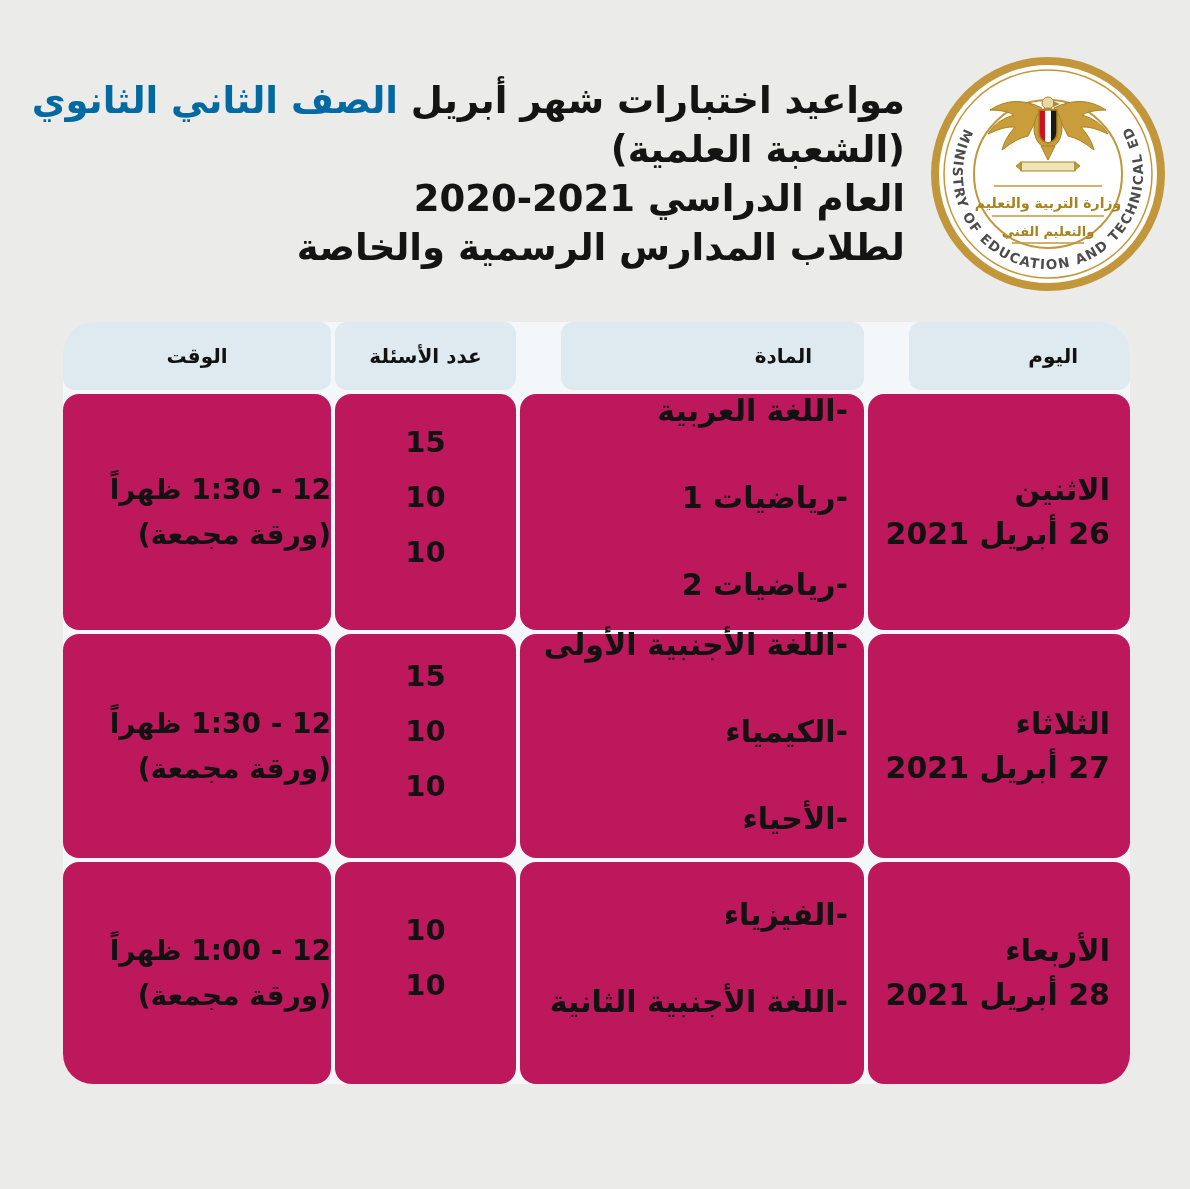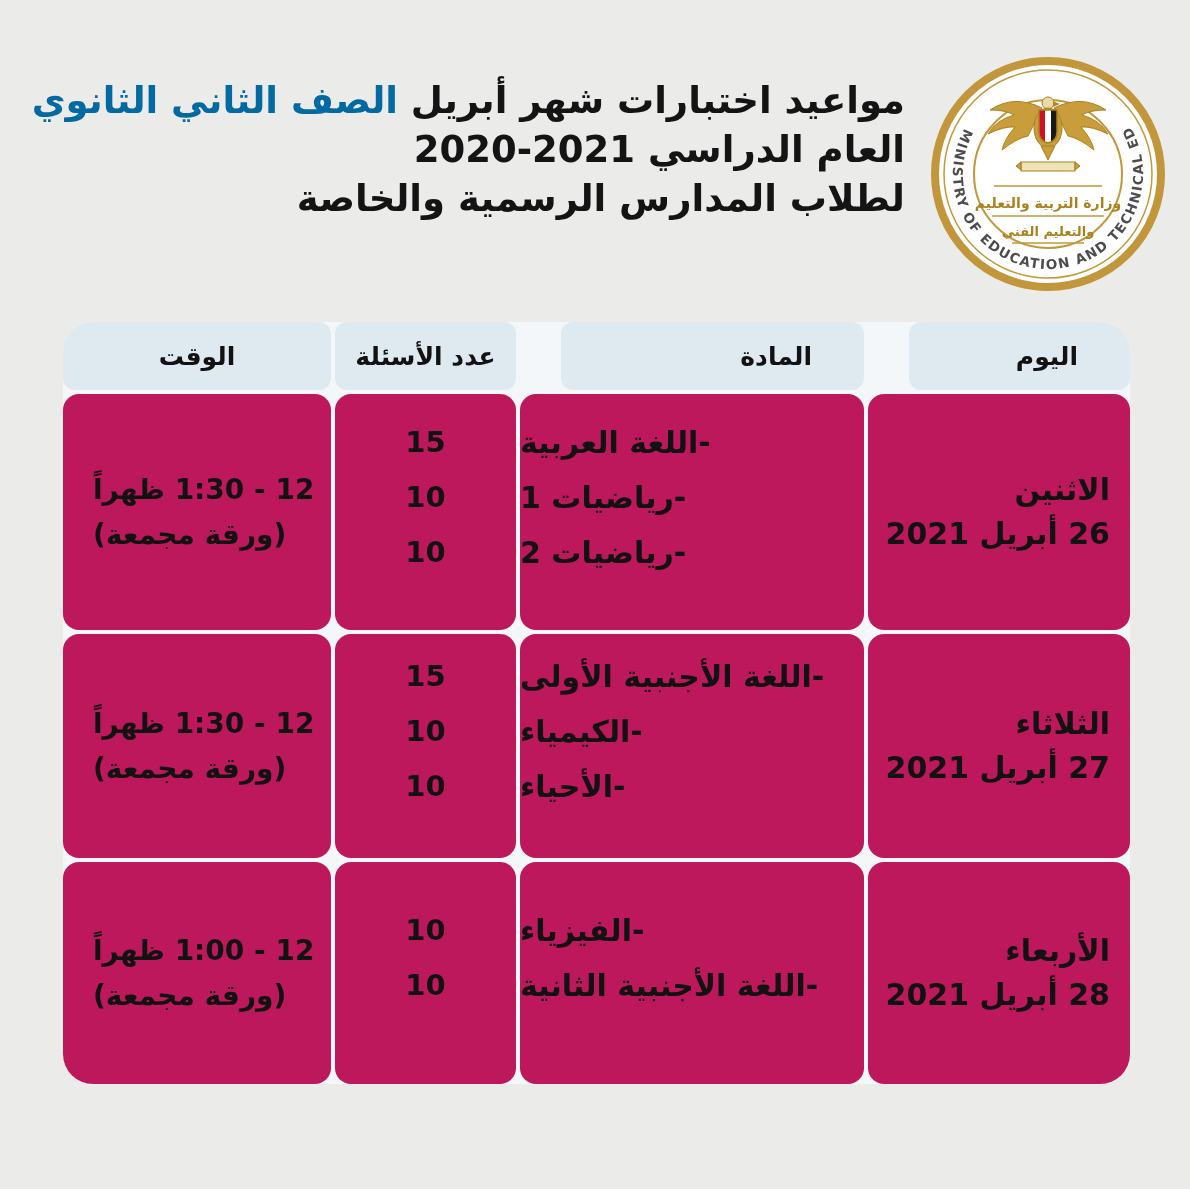"(الشعبة العلمية)" div { html: none -> <div>(الشعبة العلمية)</div> }
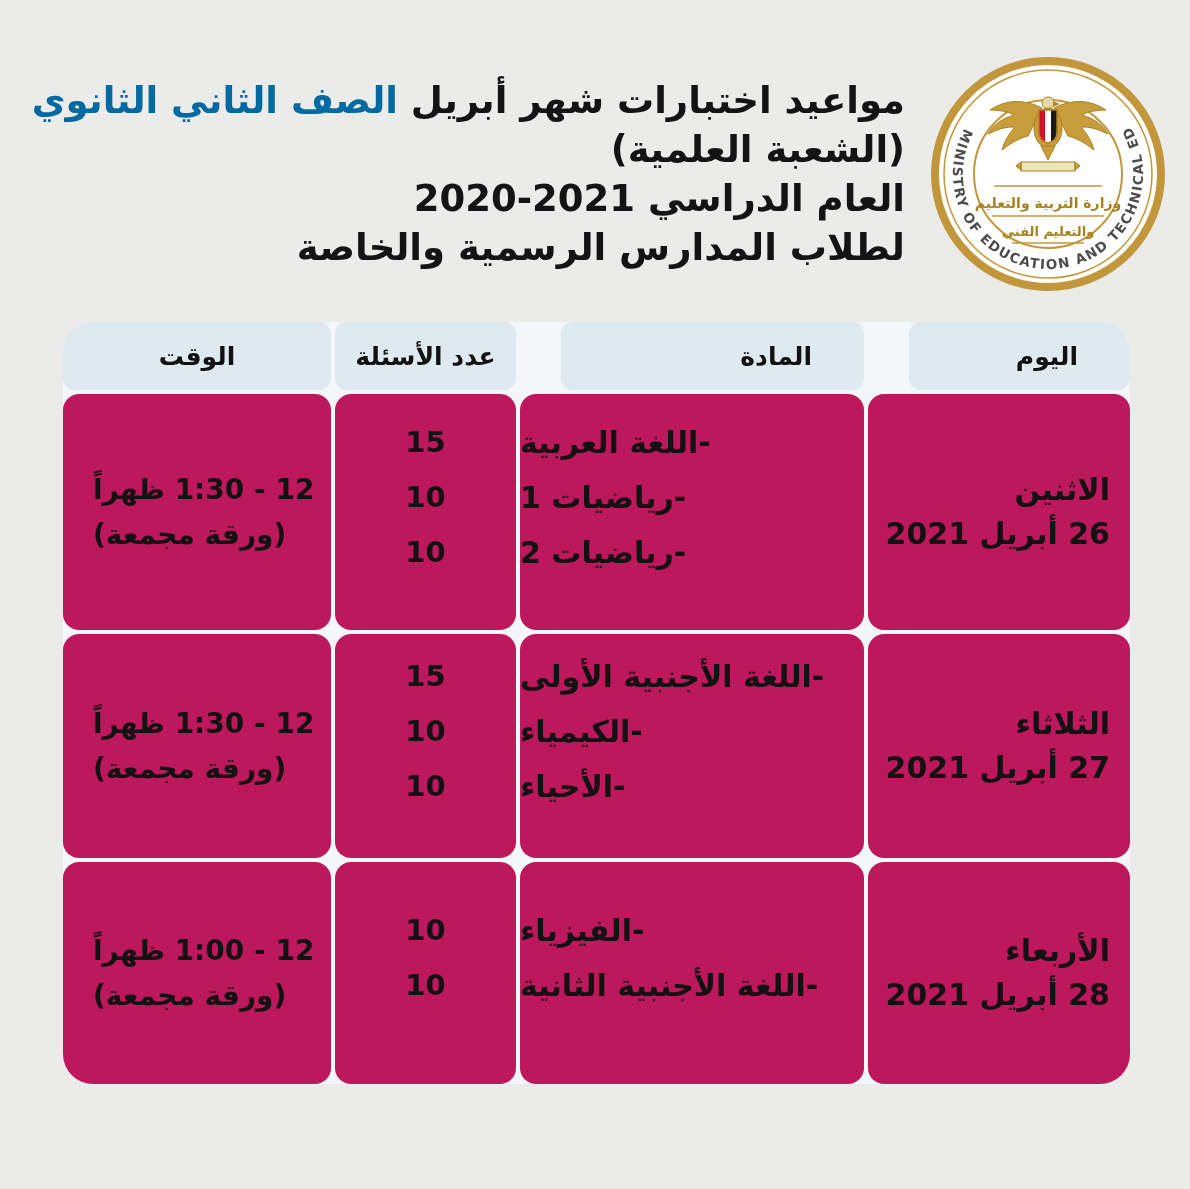"الوقت" .cell.hdr { font-size: 25px -> 20px }
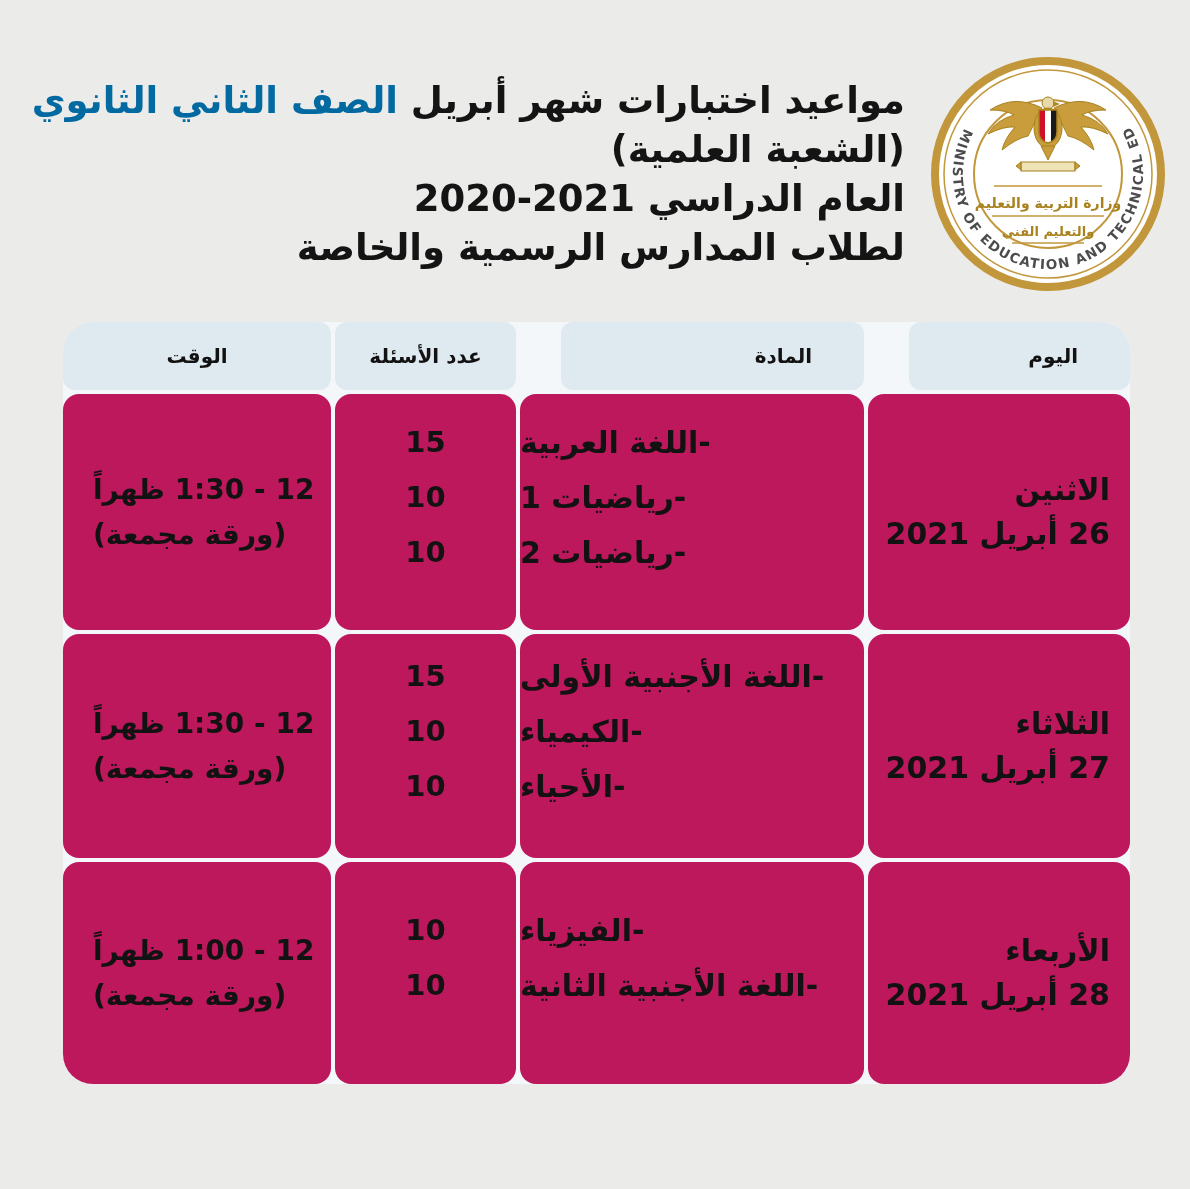"-اللغة العربية" .cell.subj { gap: none -> 32px; text-align: left -> right }
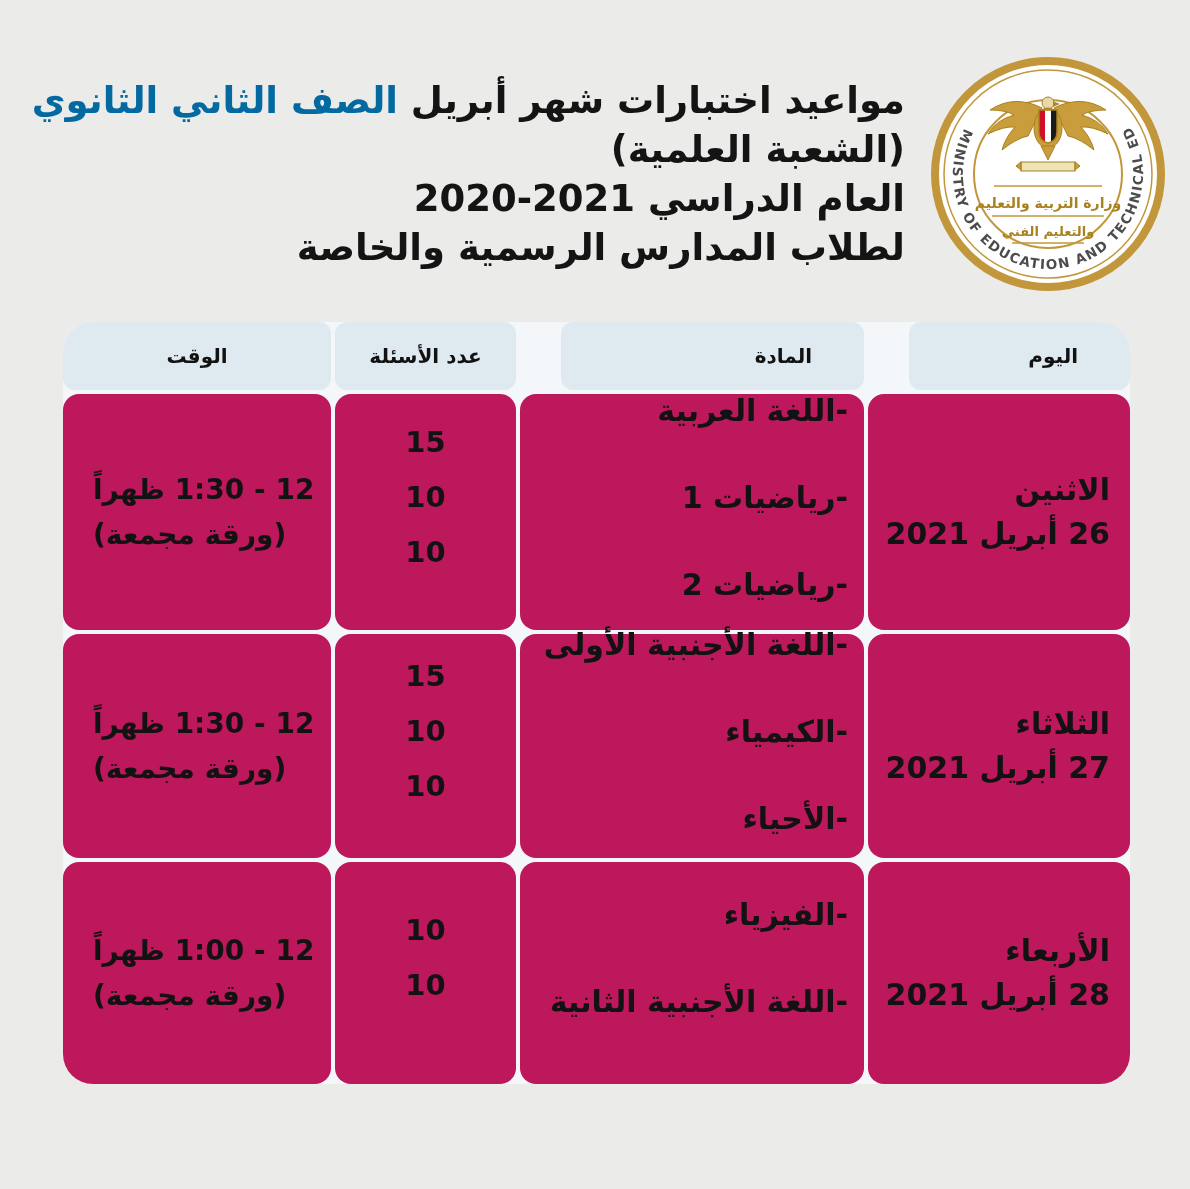"12 - 1:30 ظهراً" .cell.time { text-align: left -> right }
